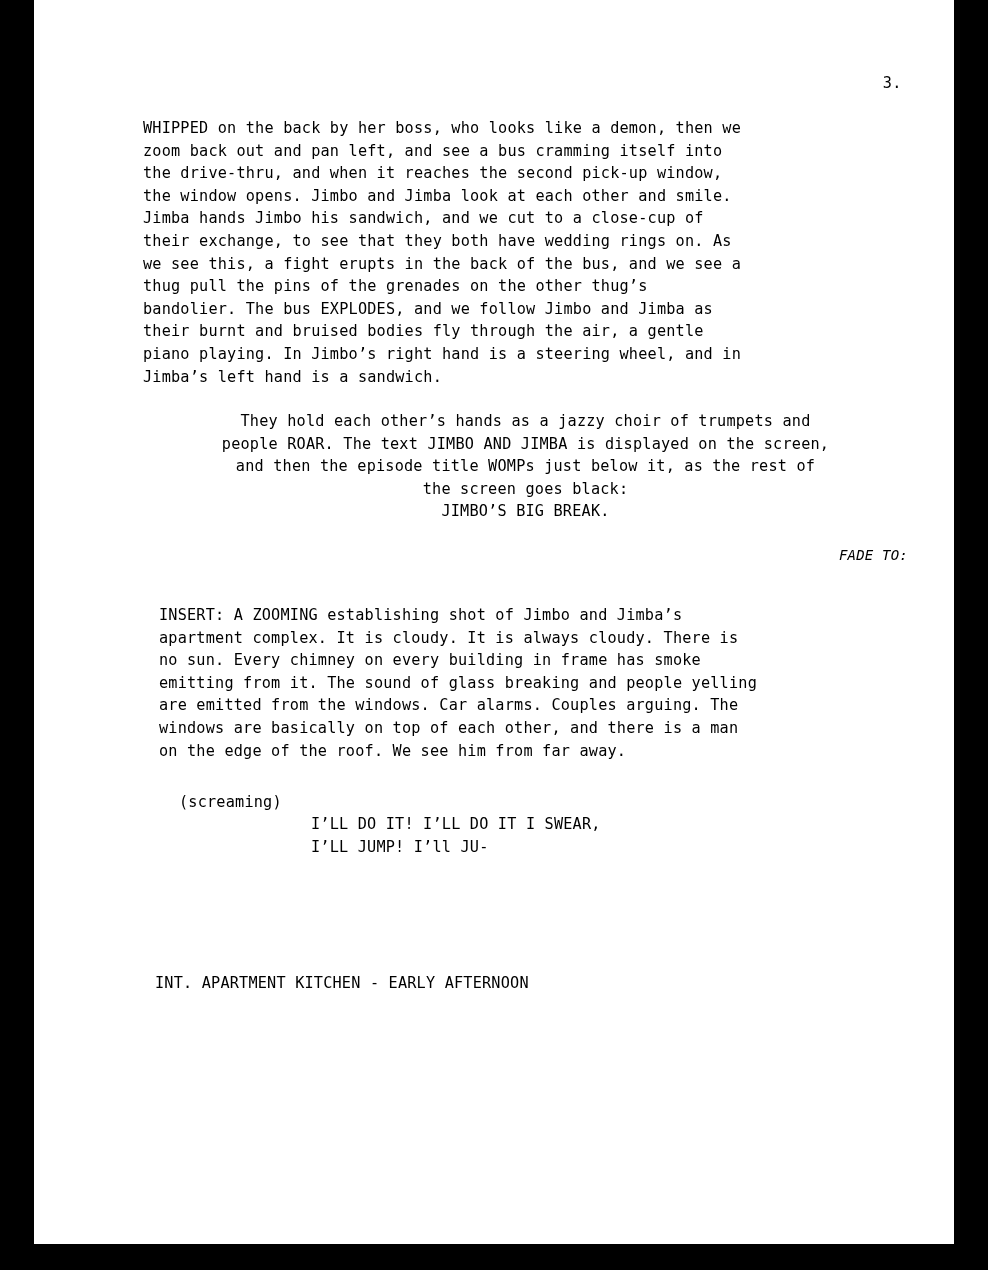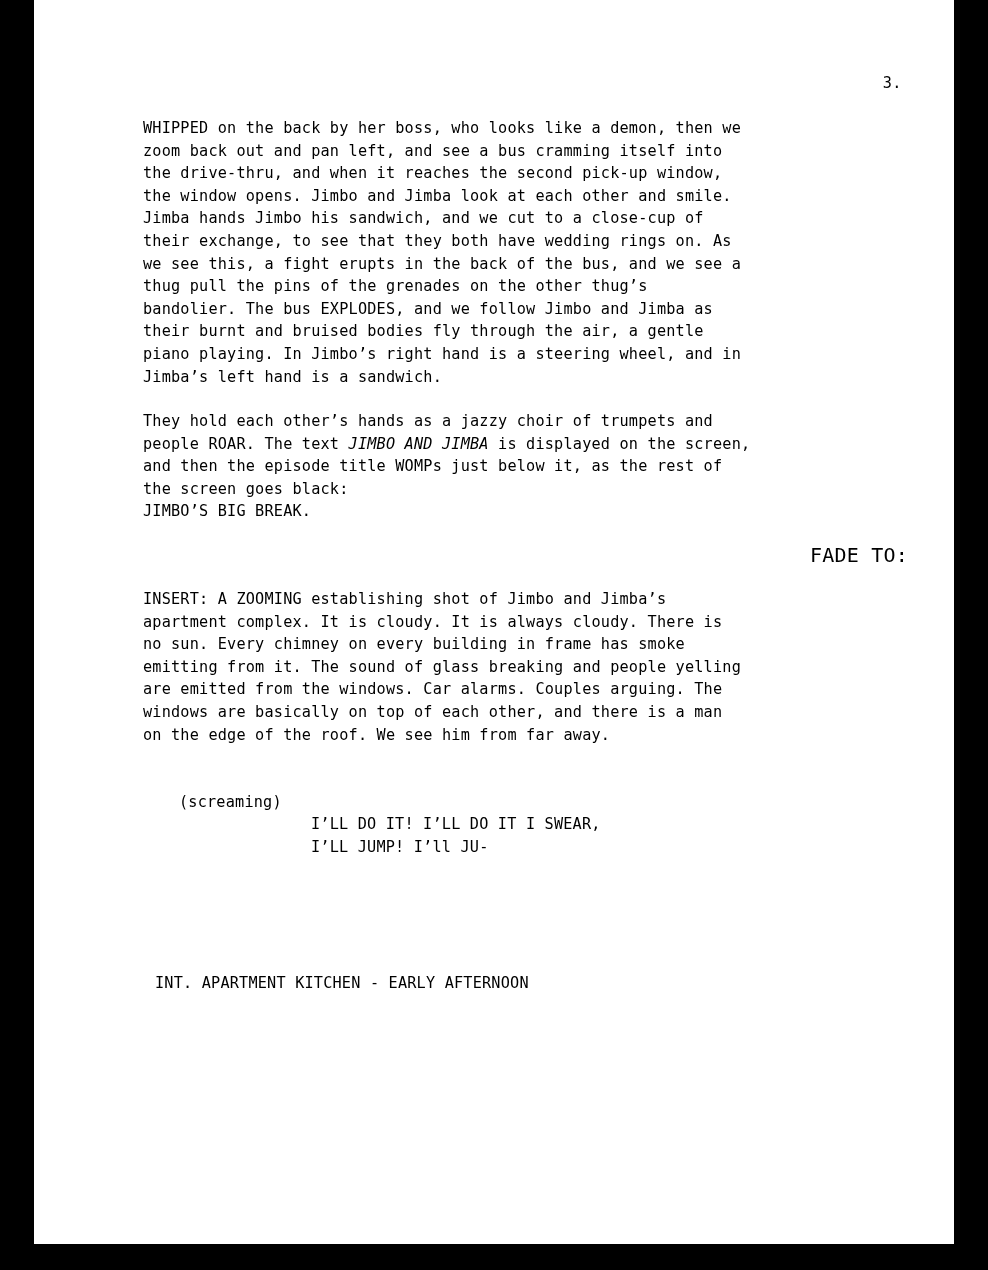"They hold each other’s hands" div.body-block { text-align: none -> center }
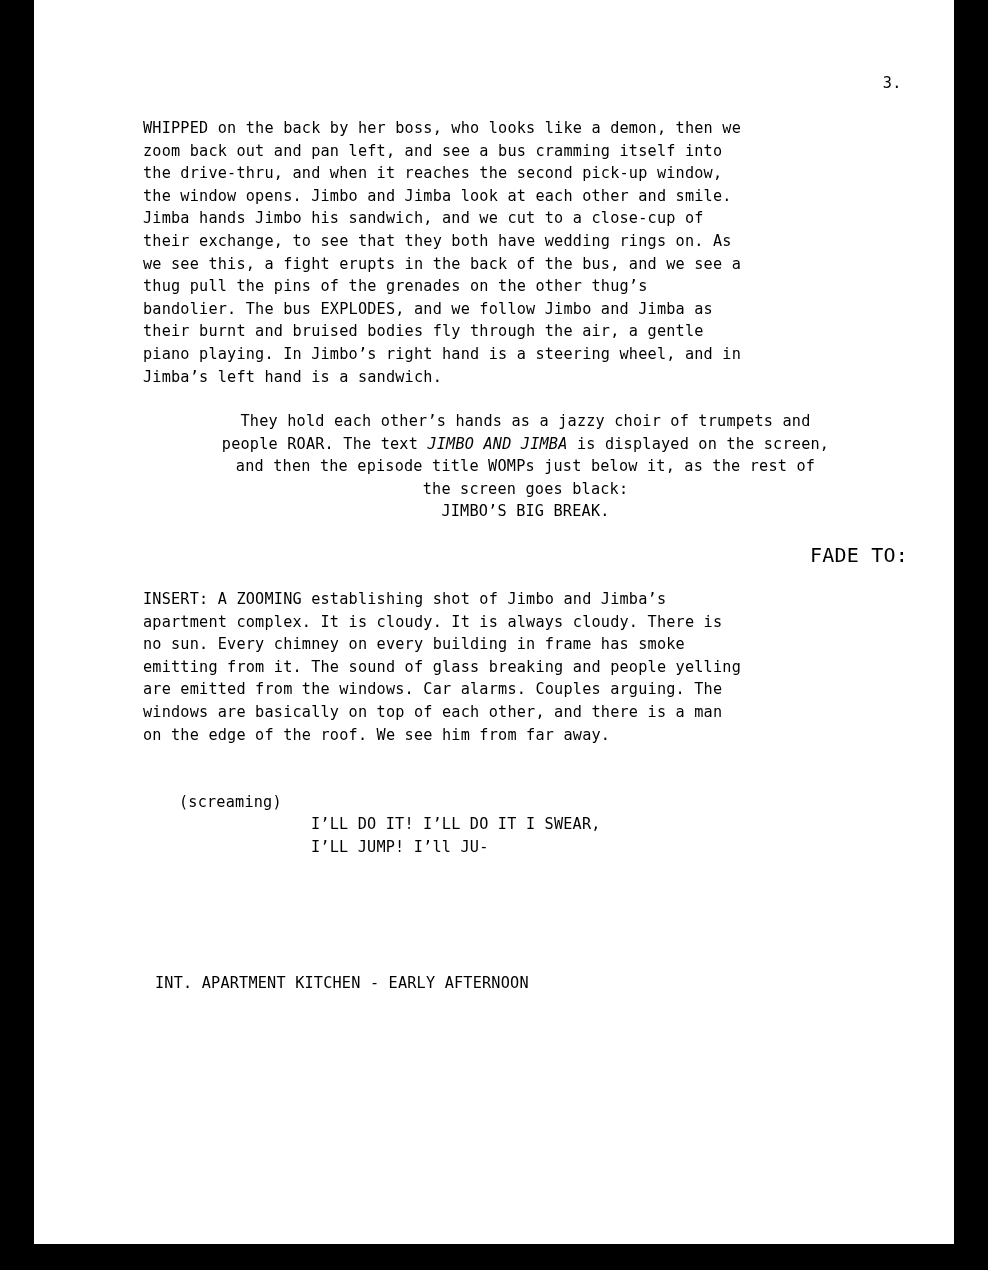"JIMBO AND JIMBA" .ital { font-style: italic -> none }
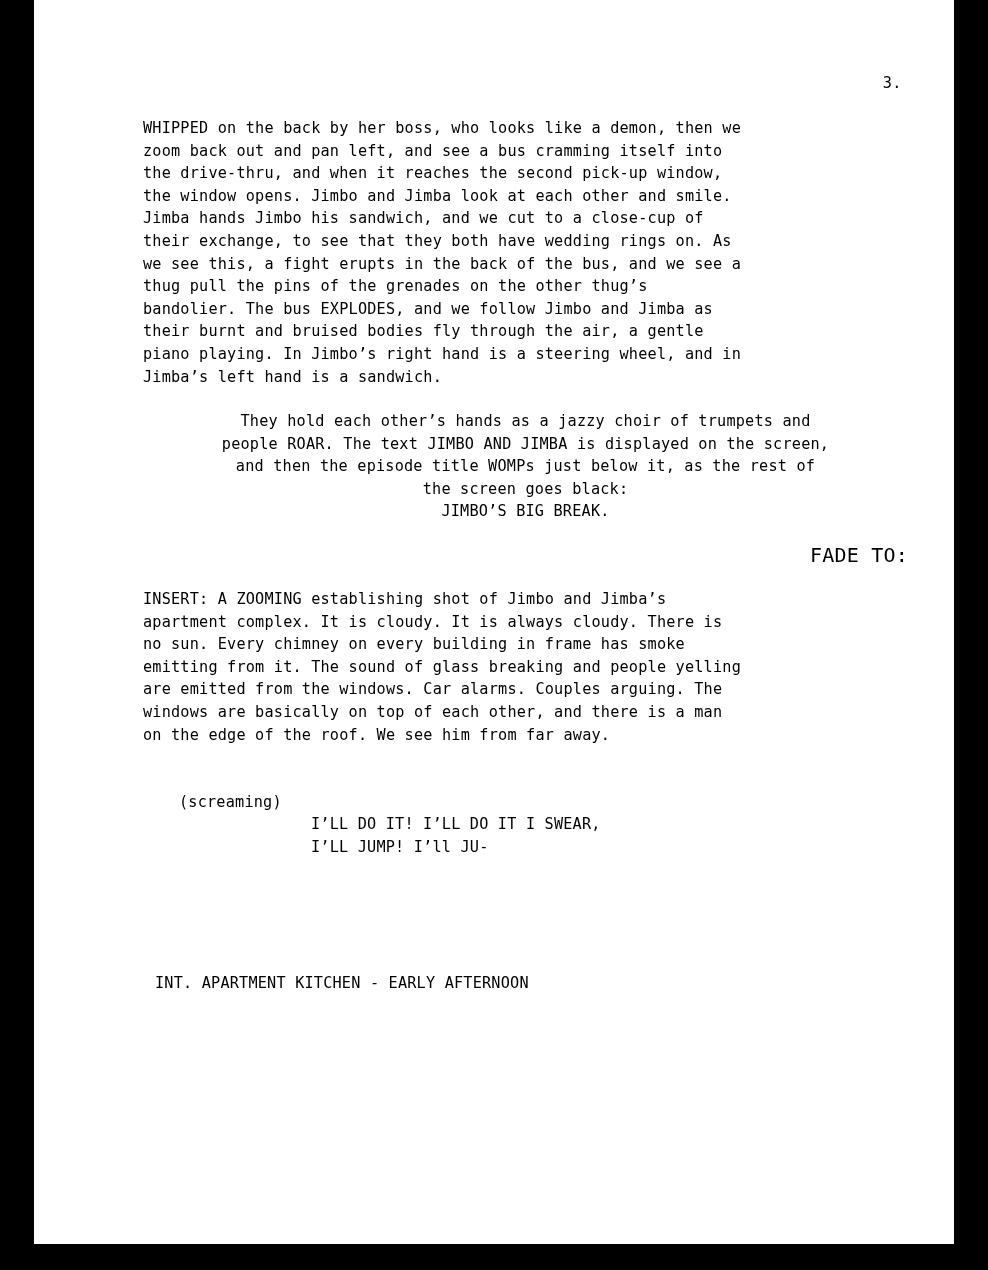"FADE TO:" .transition { font-size: 20px -> 14px; font-style: none -> italic }
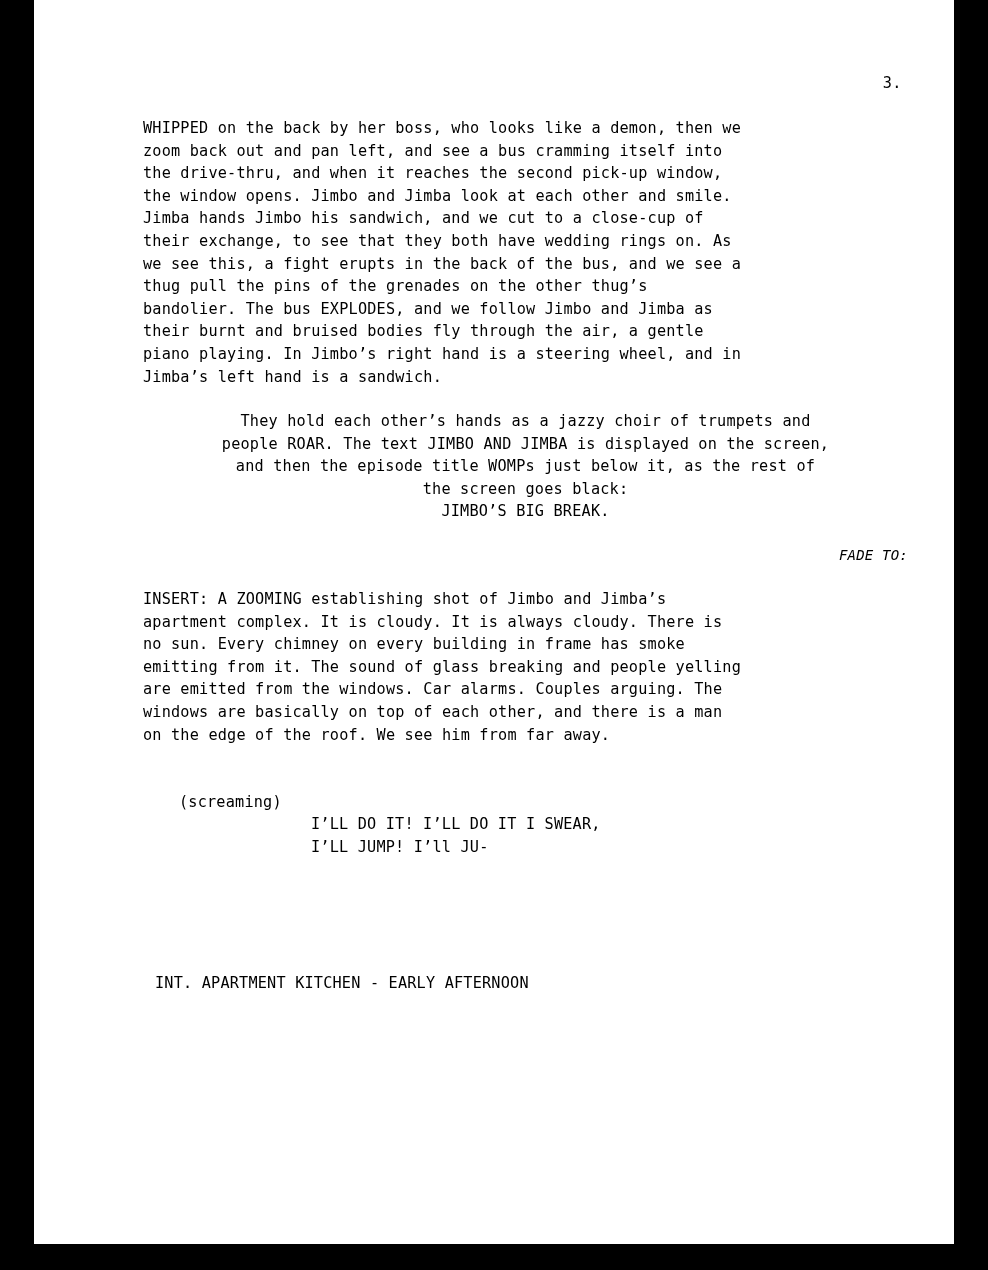"INSERT: A ZOOMING establishing shot" div.body-block { margin-left: none -> 16px; top: 588px -> 604px }
